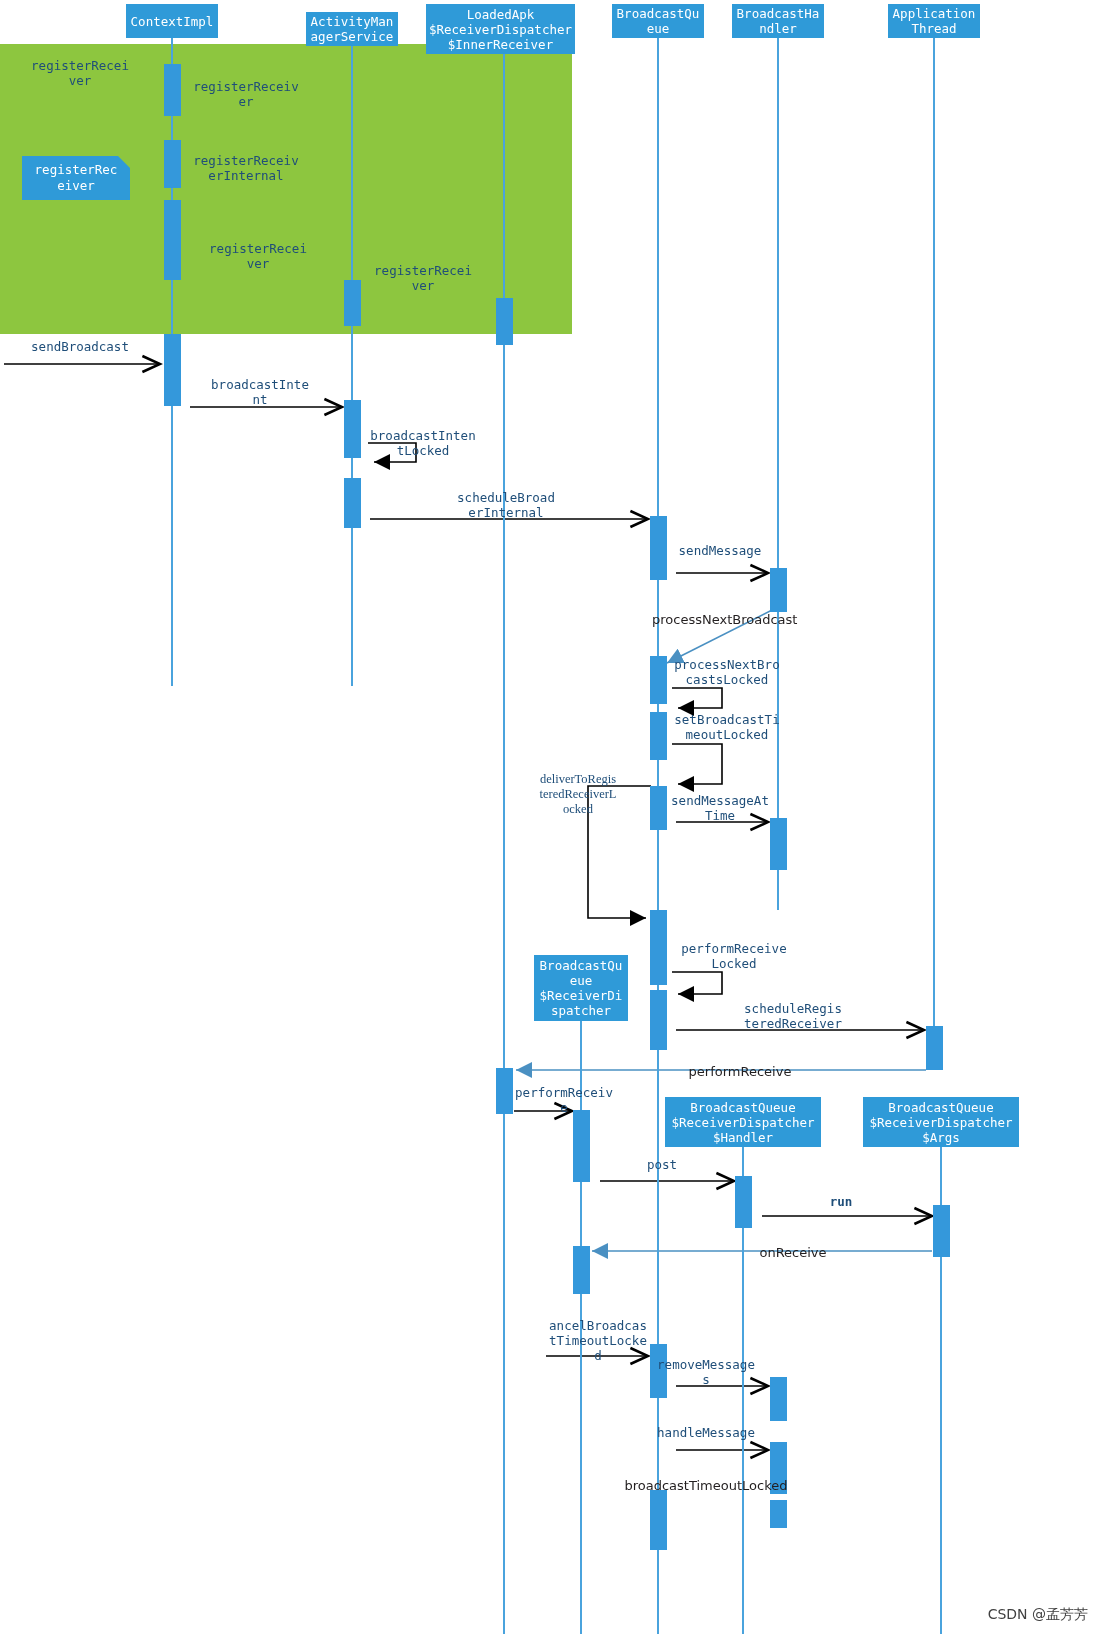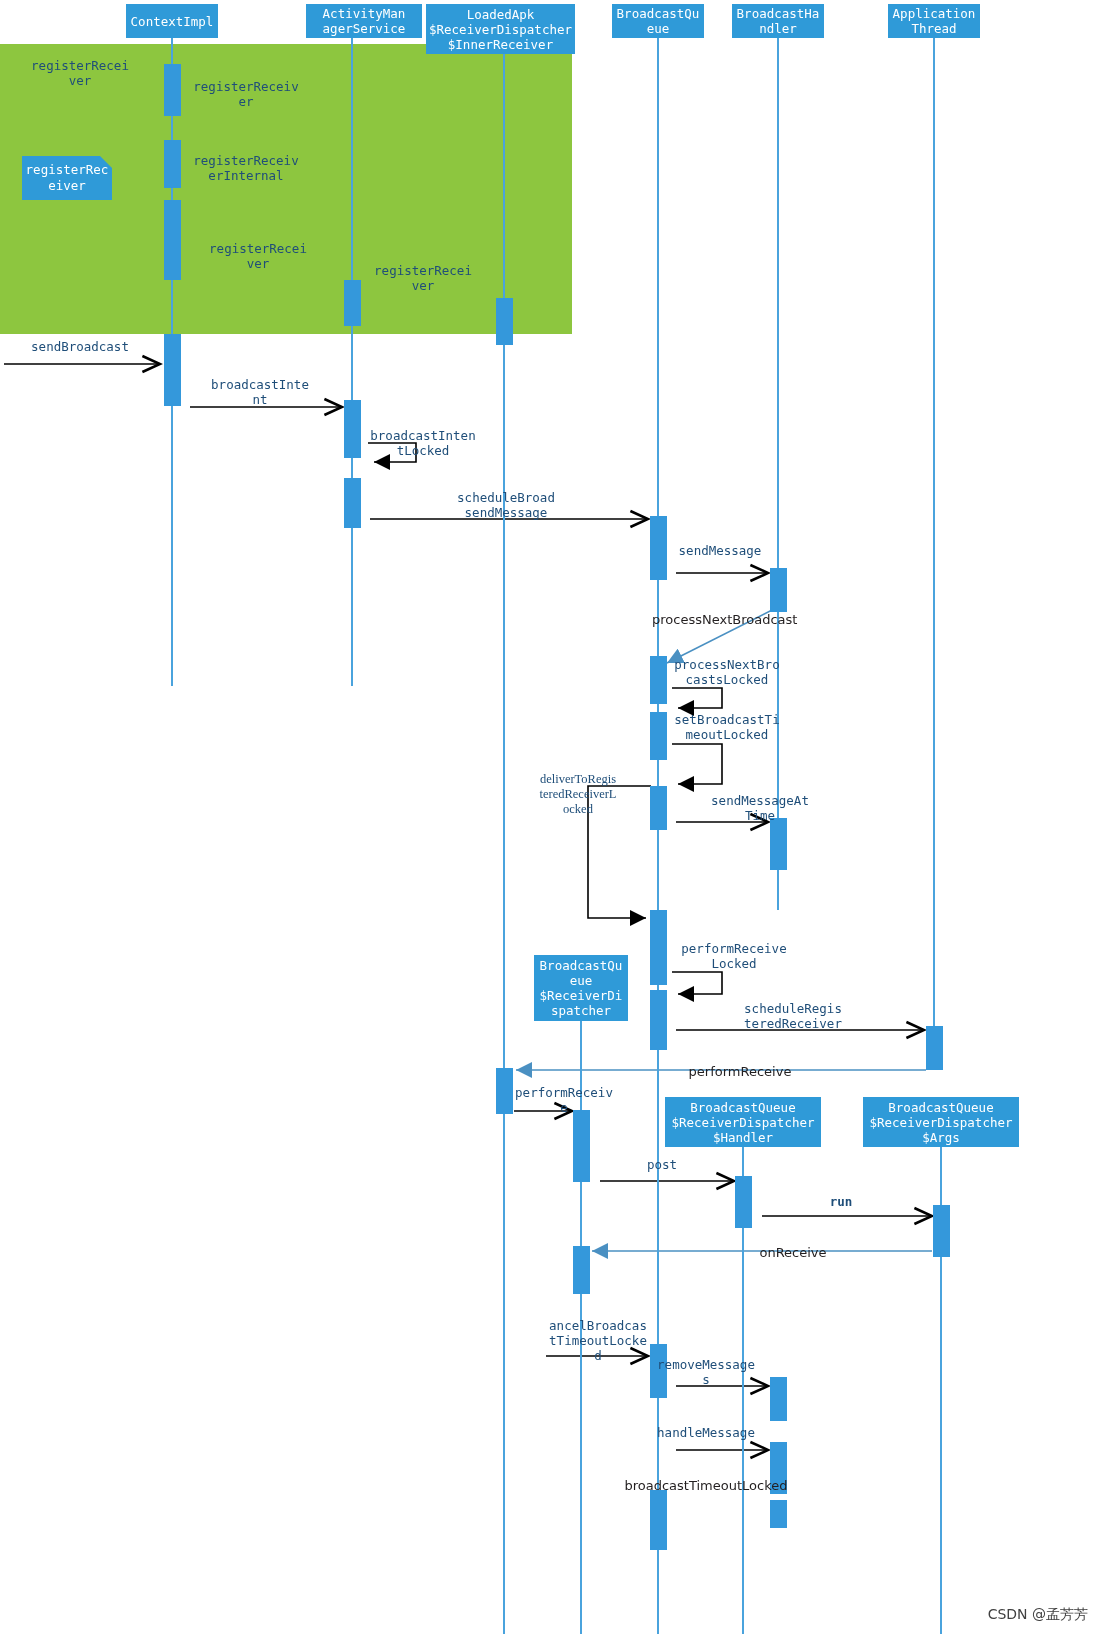"ActivityMan" div.participant { top: 4px -> 12px; width: 116px -> 92px }
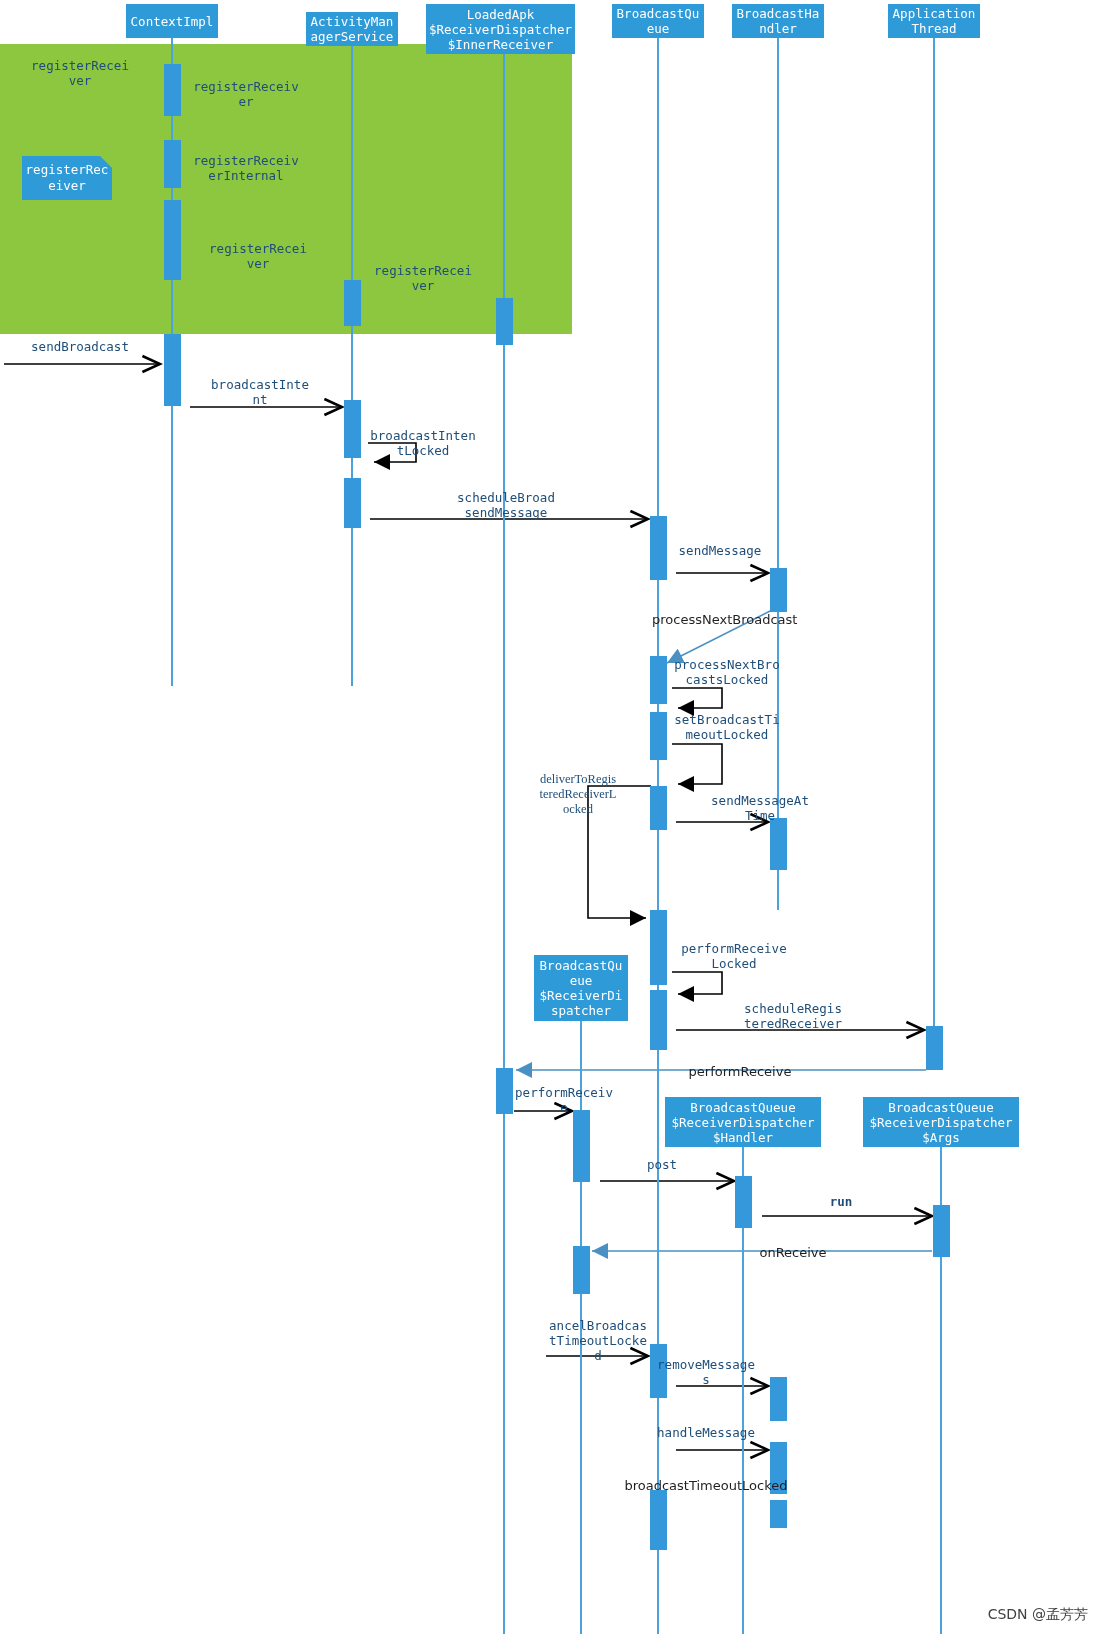"registerRec" div.note { width: 90px -> 108px }
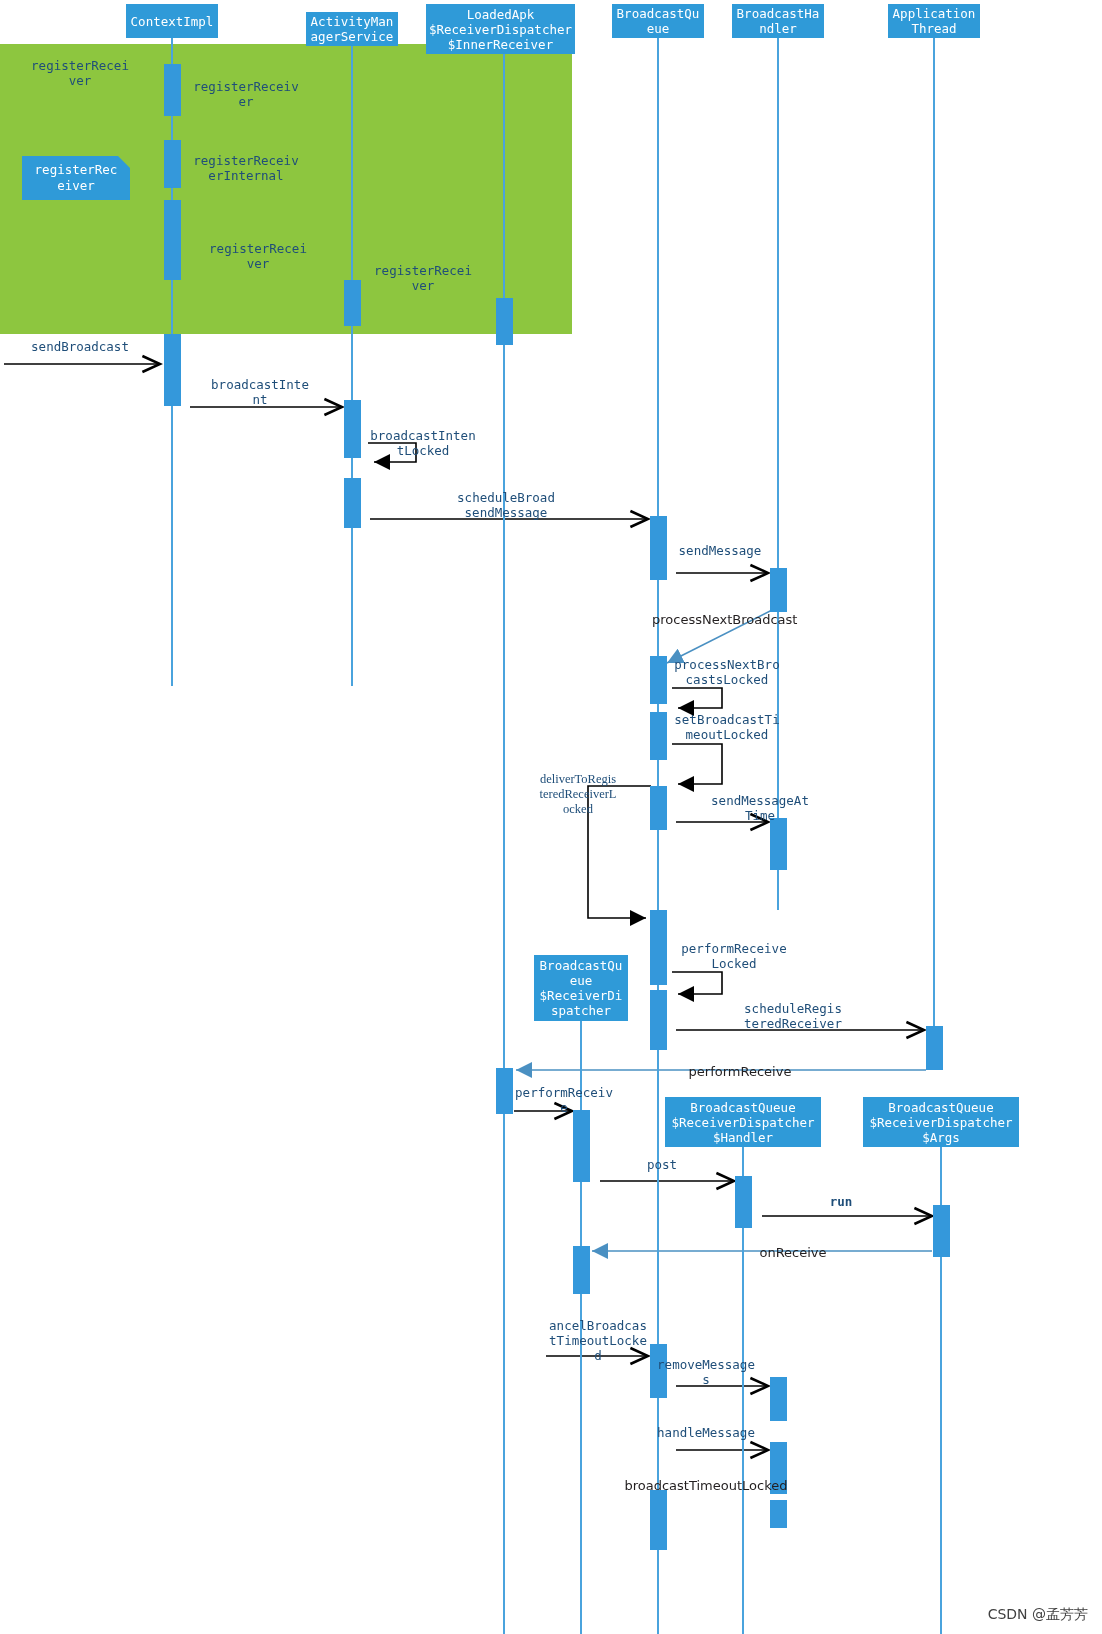"scheduleBroad" div.msg-label { text: sendMessage -> erInternal }
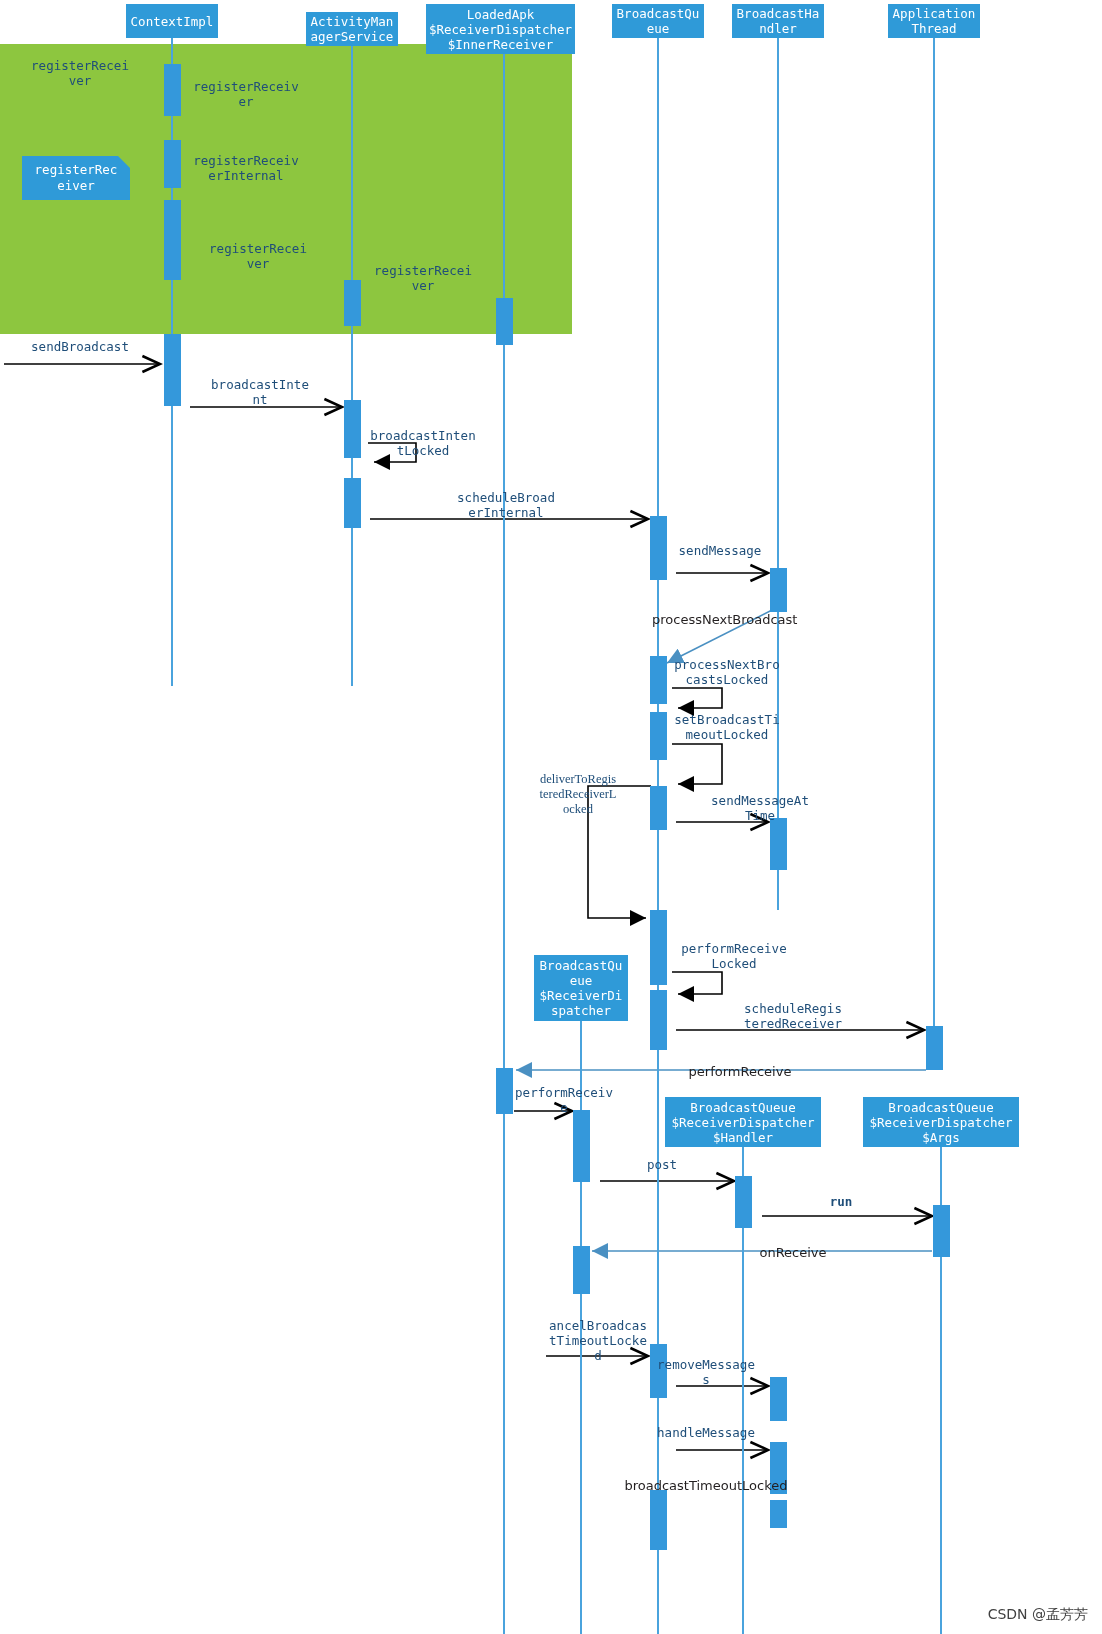"sendMessageAt" div.msg-label { margin-left: 40px -> none }
